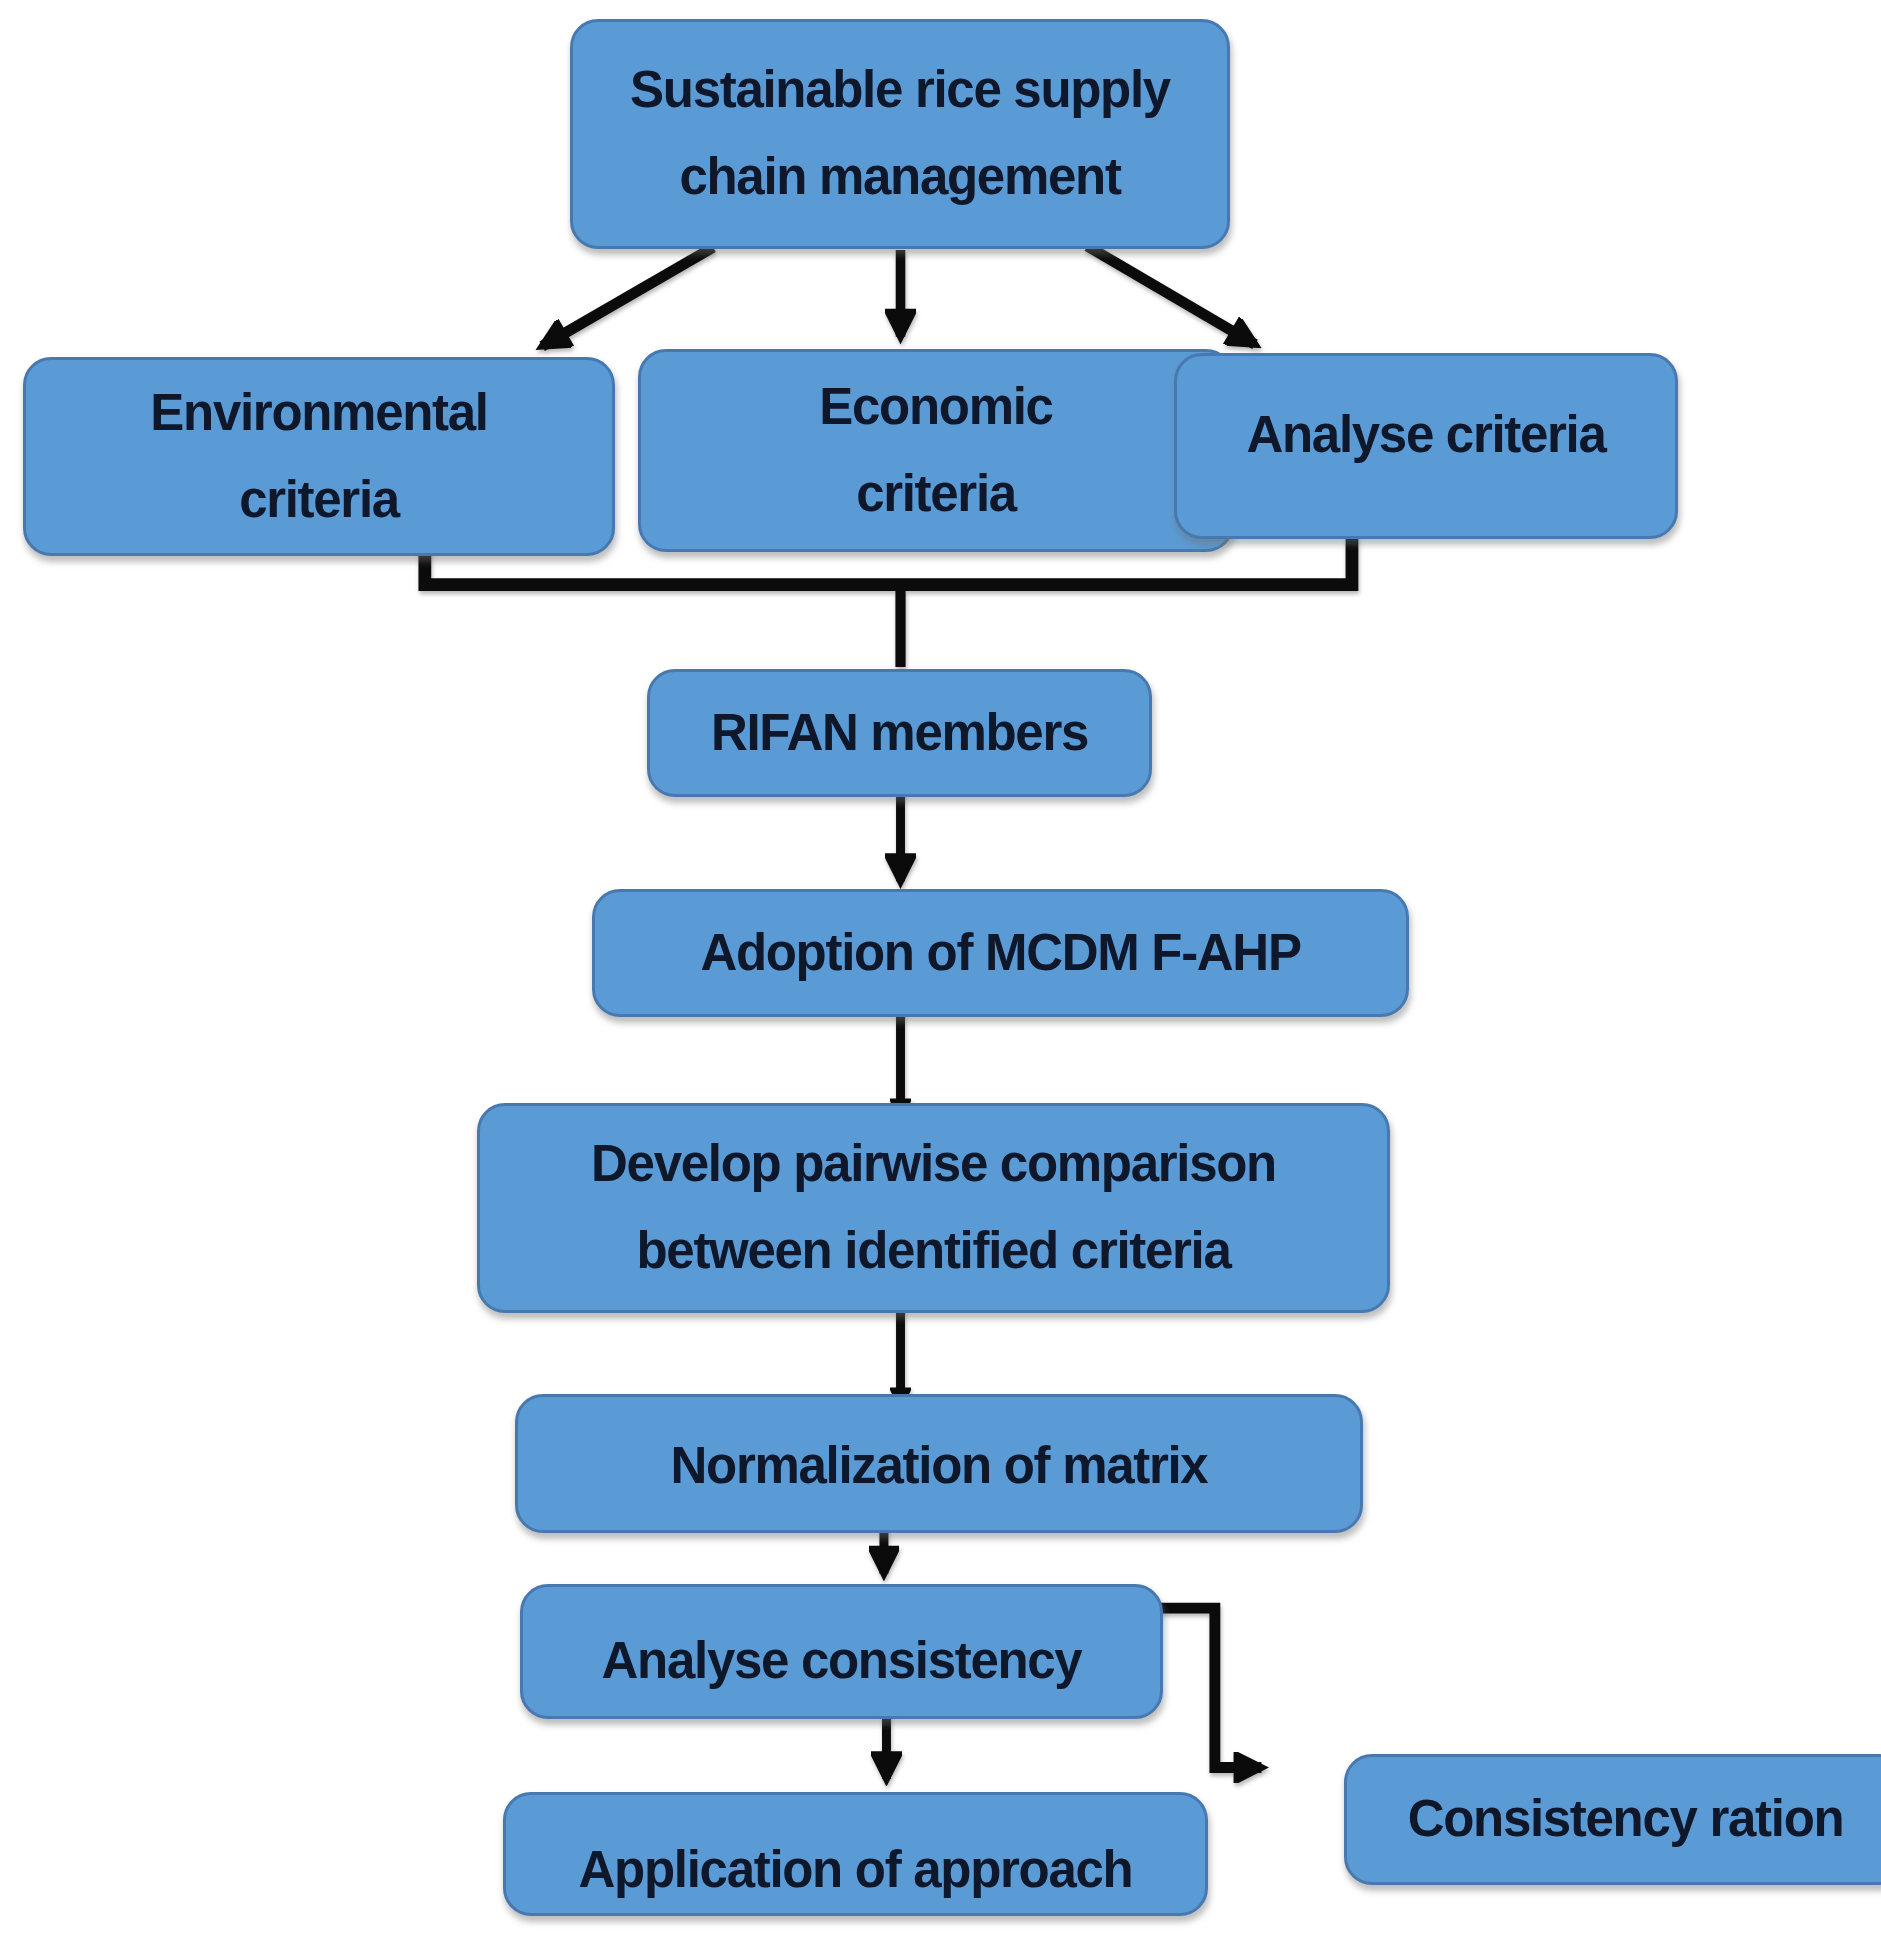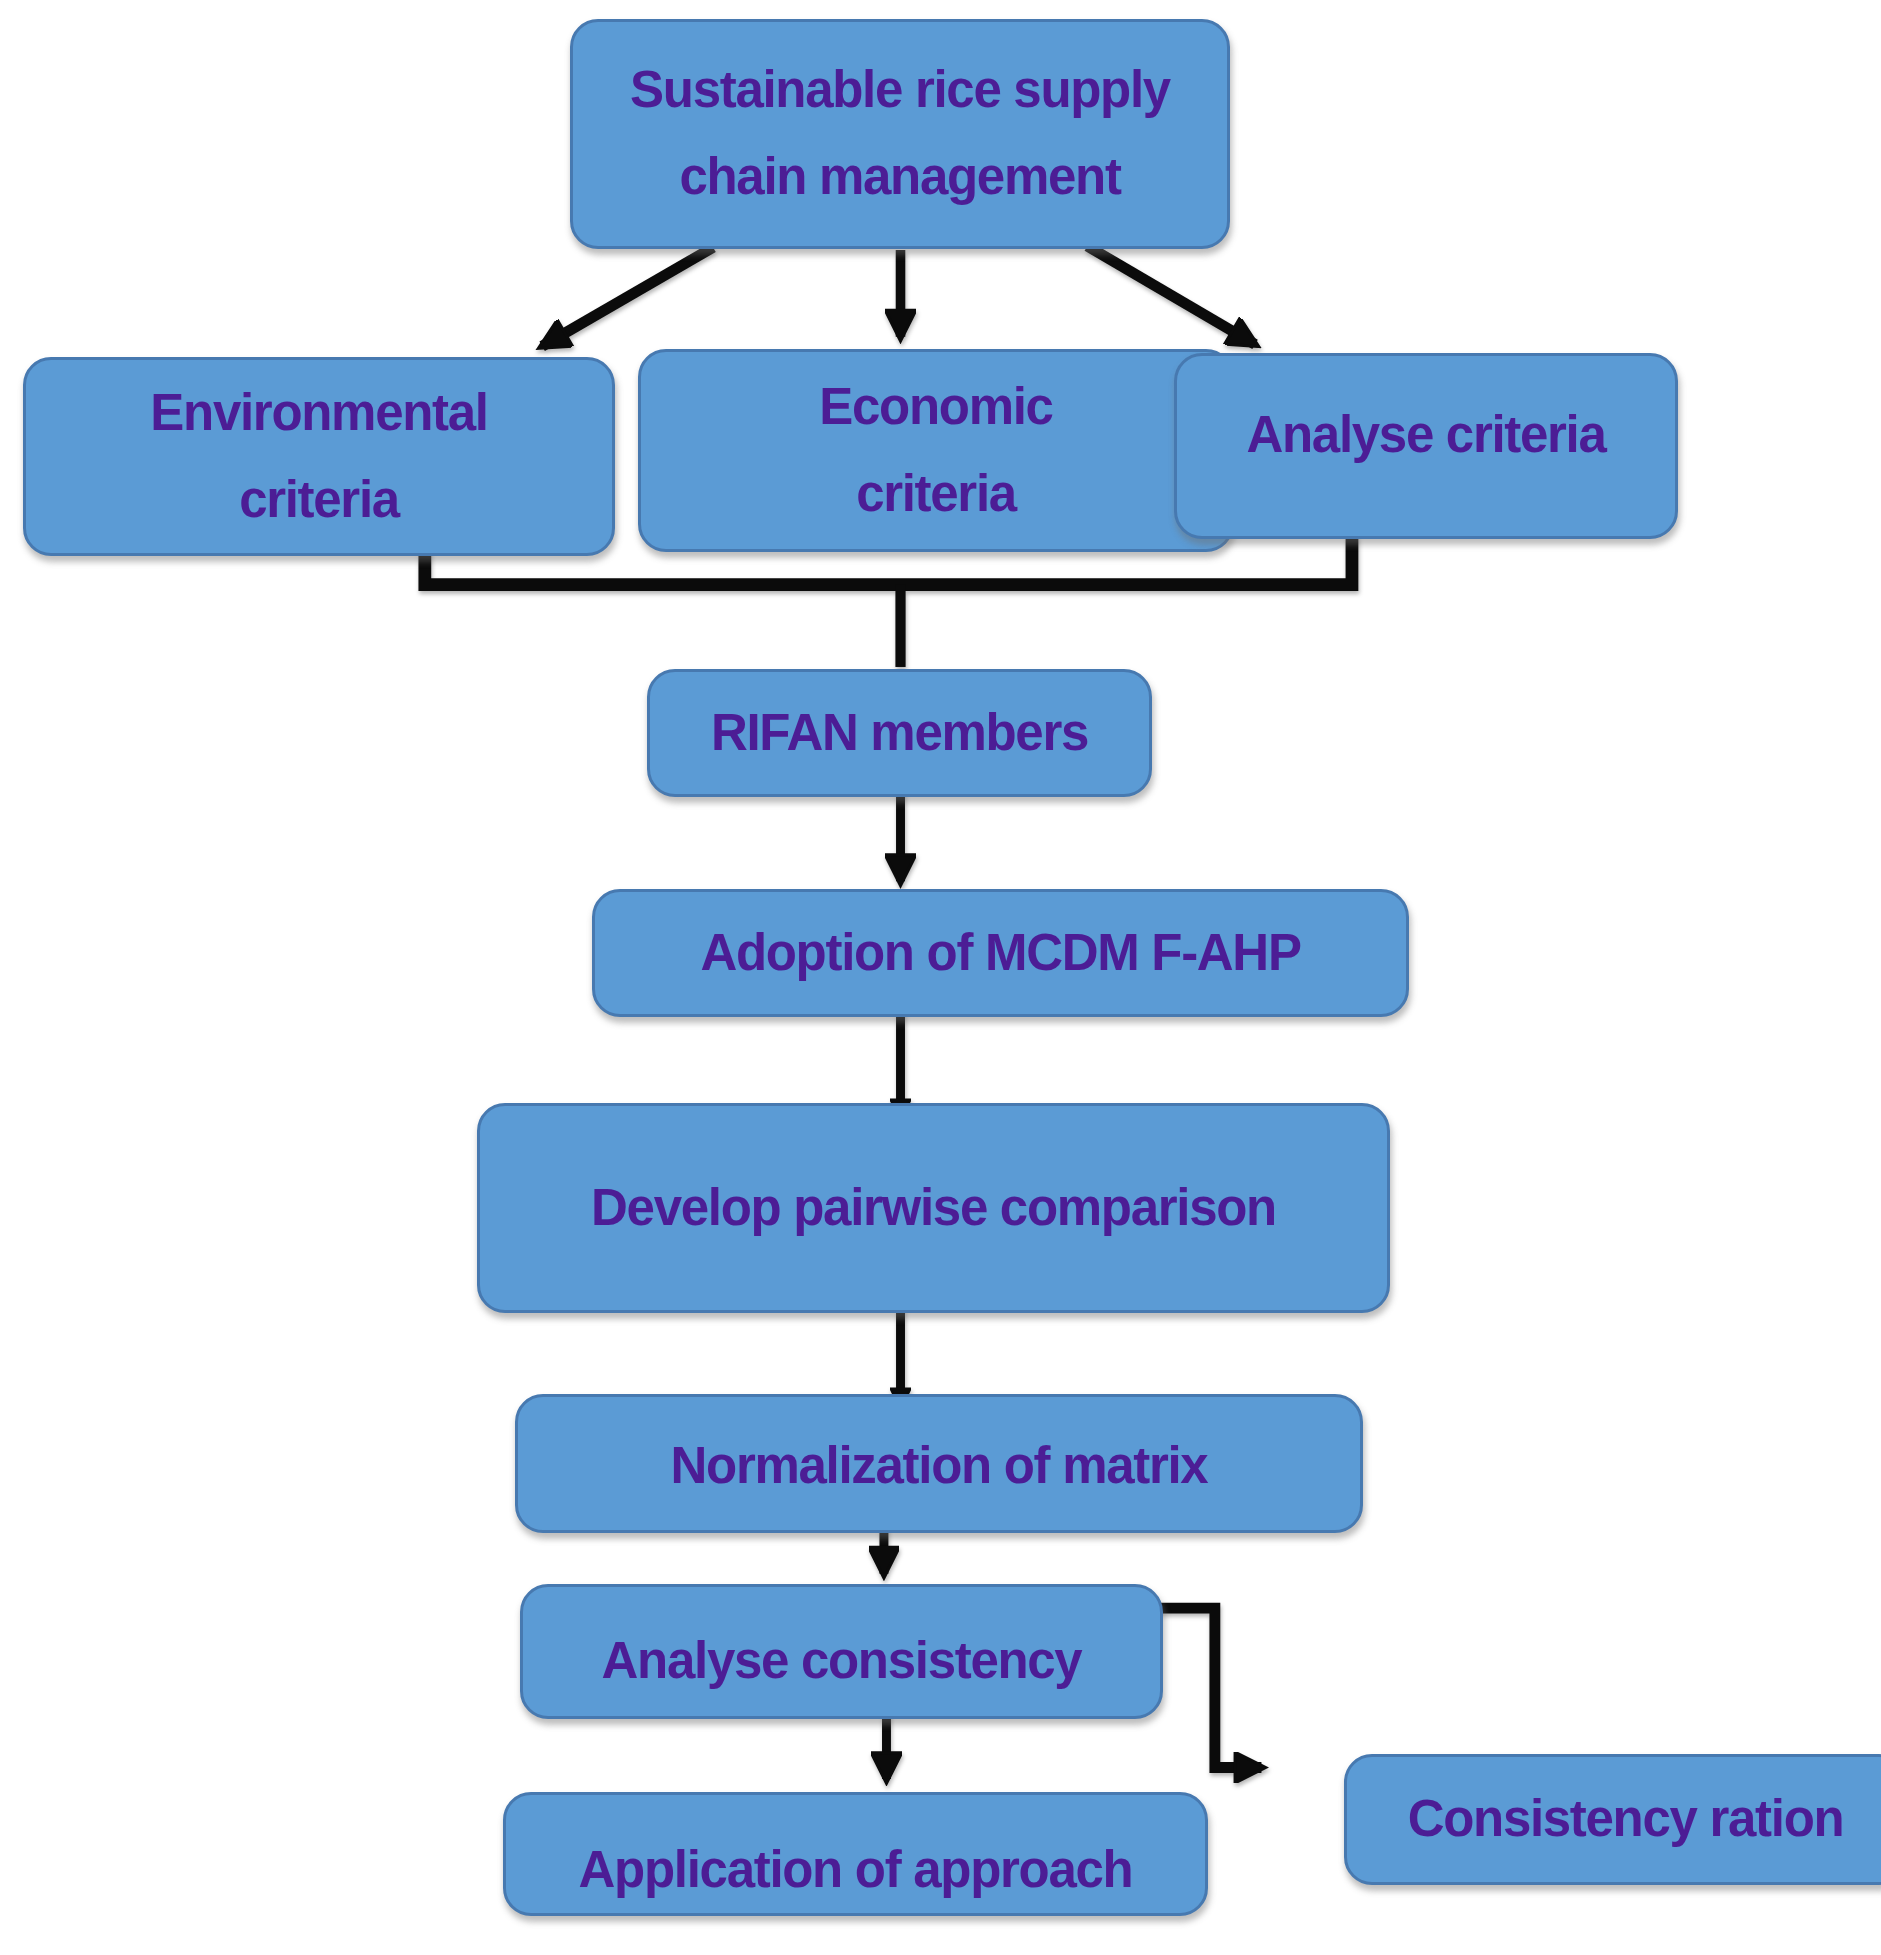"Sustainable rice supply" .node { color: #4c1d95 -> #0f172a }
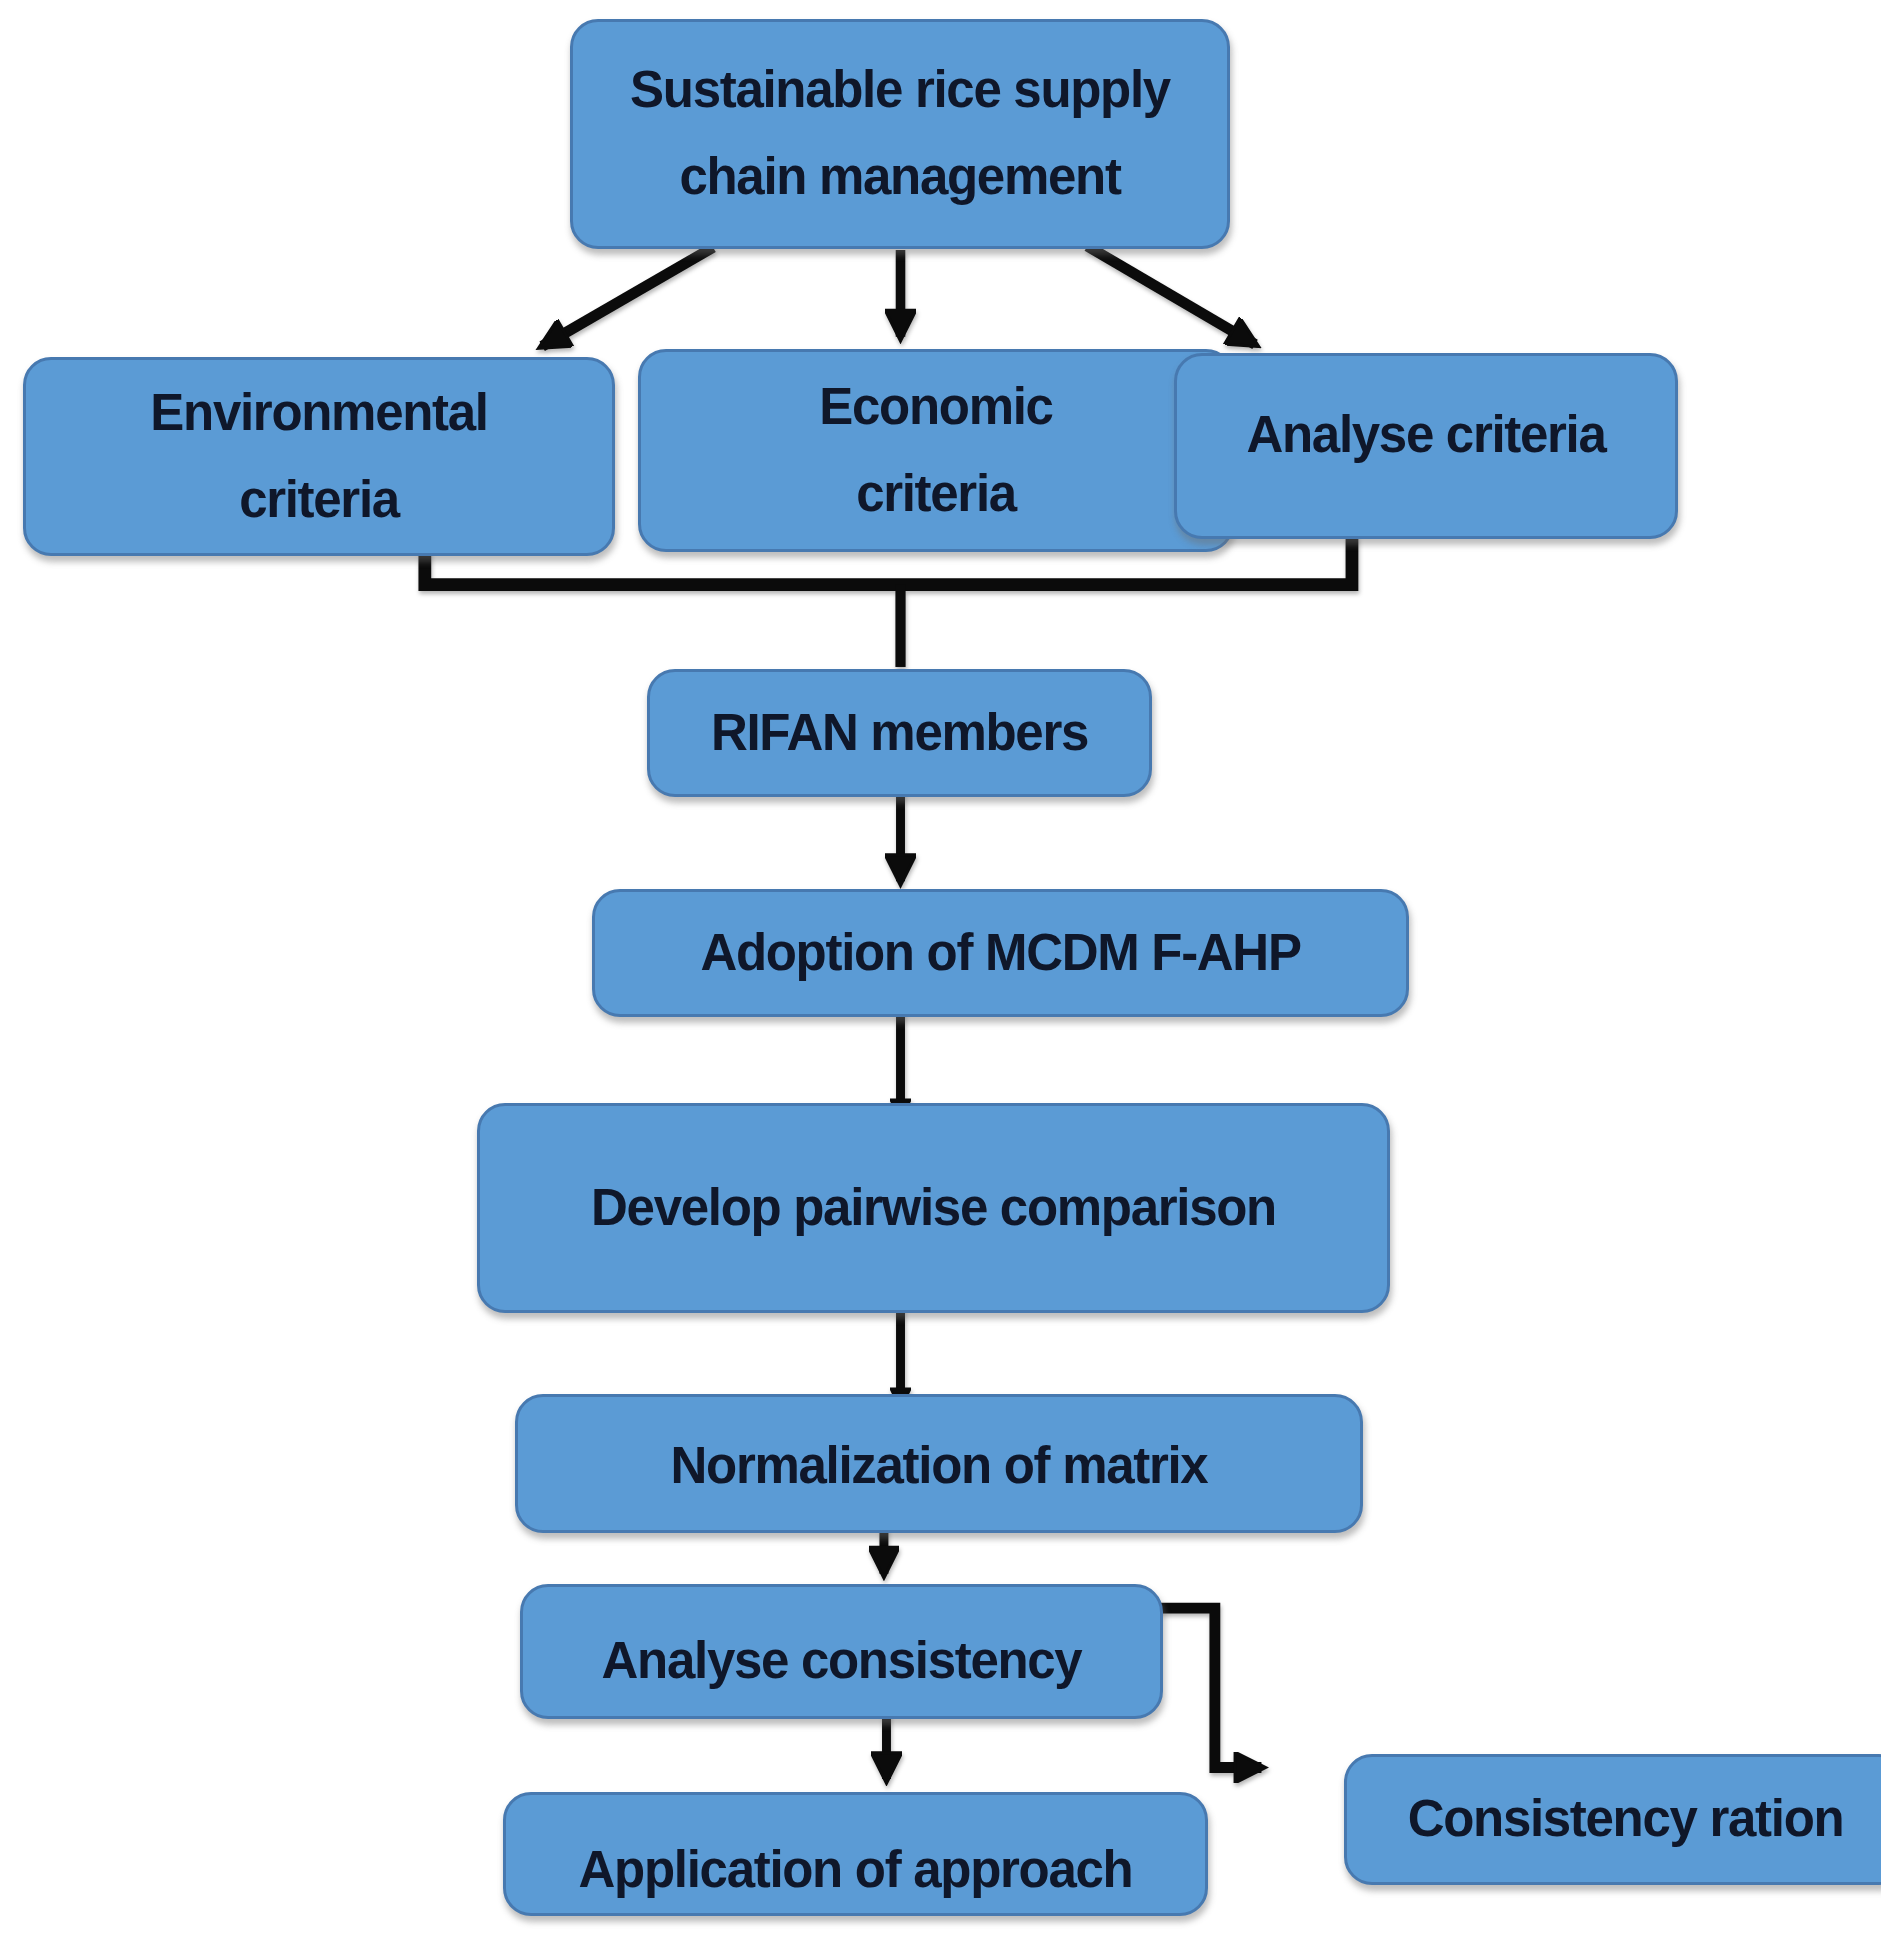"between identified criteria" span.ln { html: none -> <span>between identified criteria</span> }
